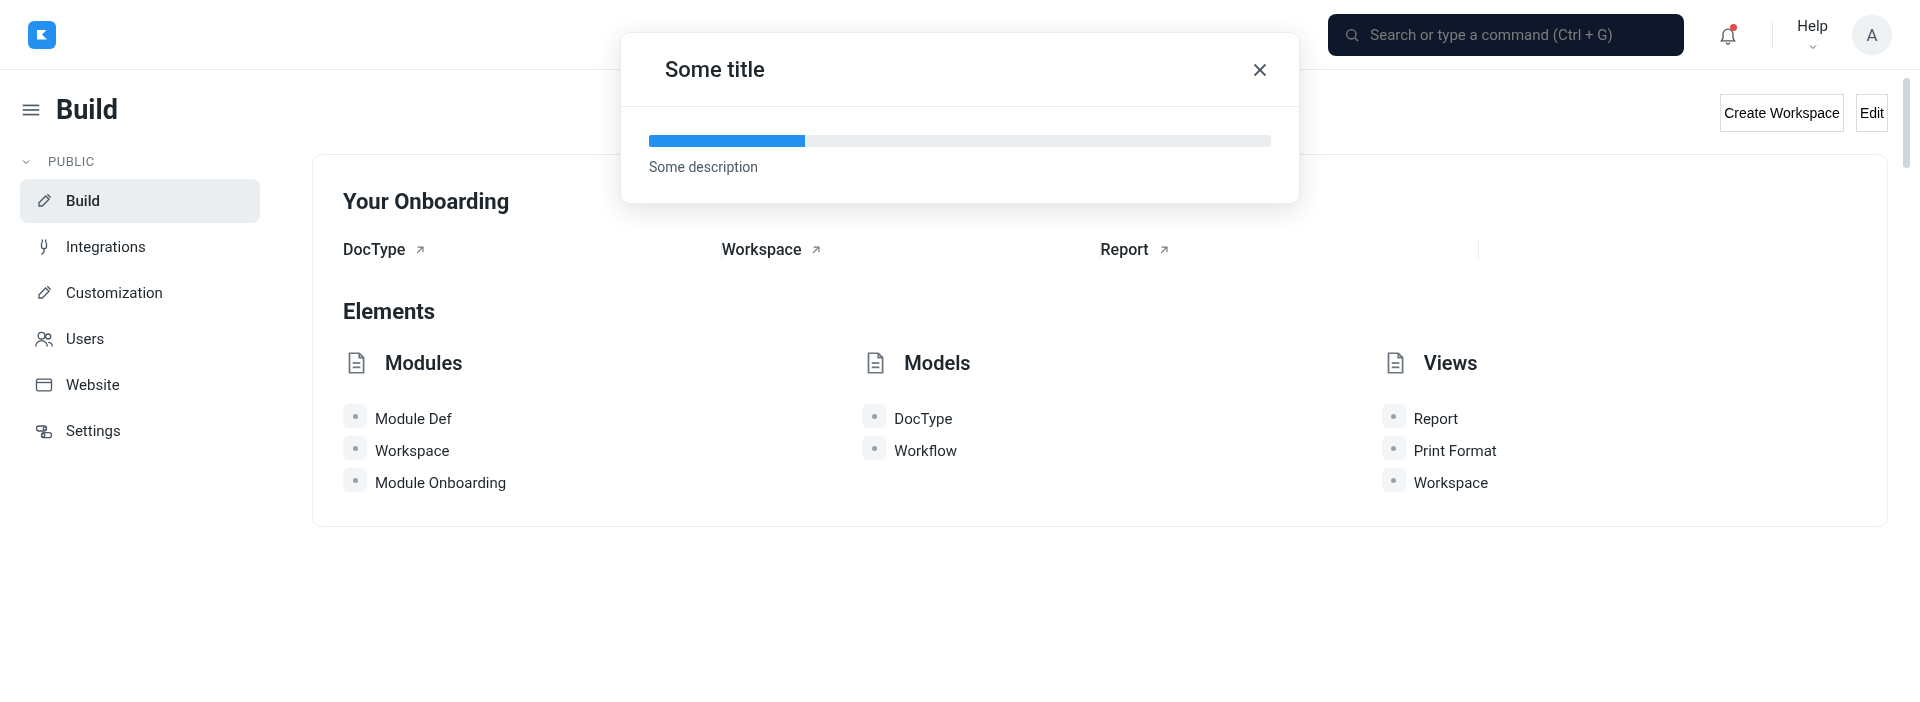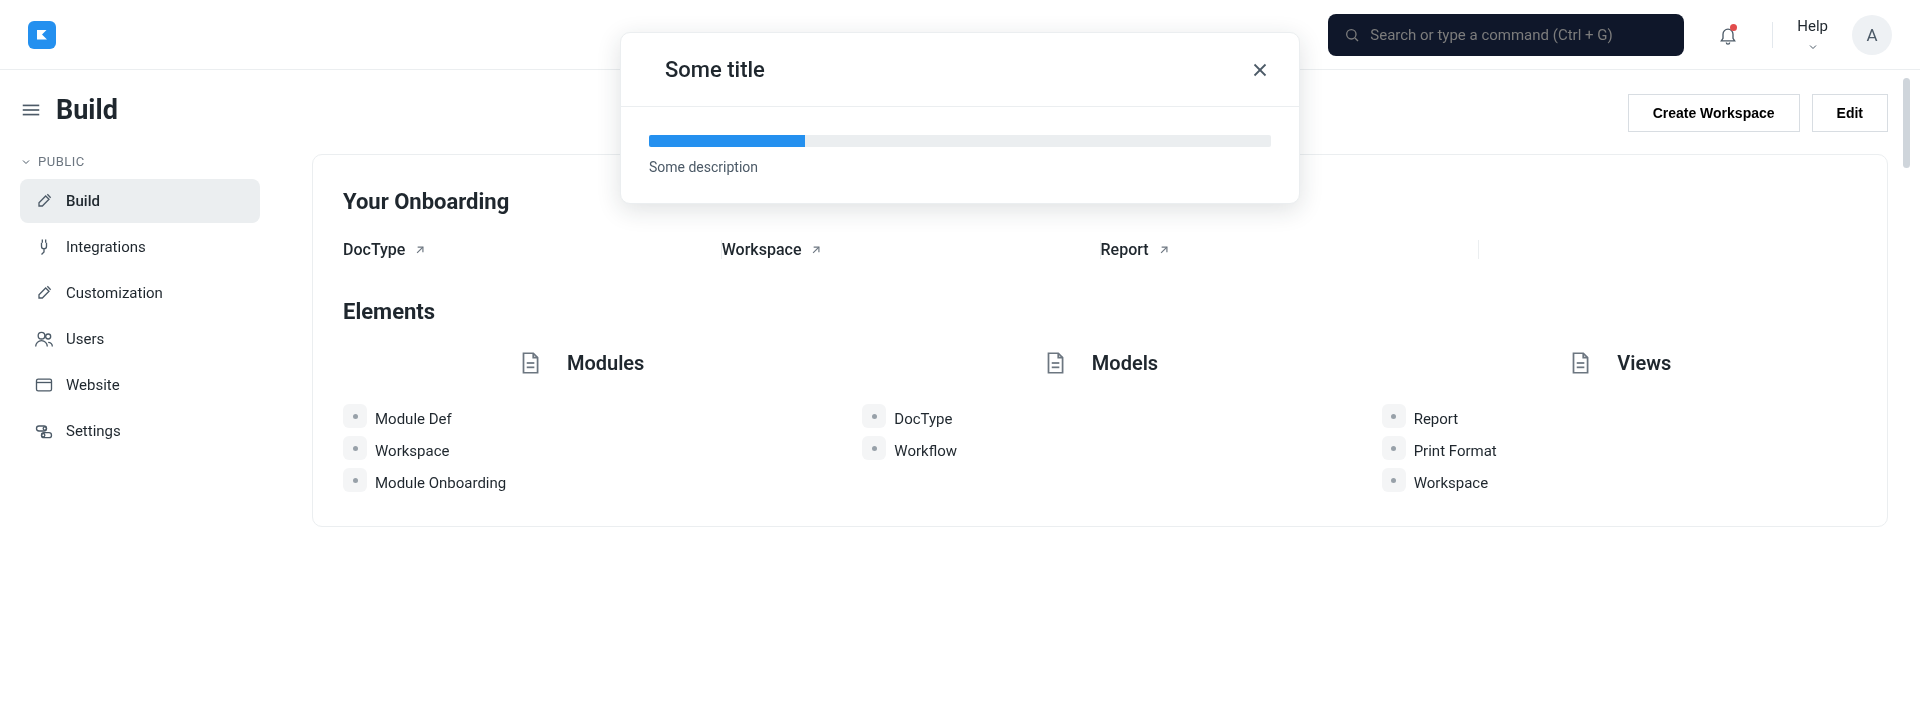"Create Workspace" .btn { font-weight: bold -> none; padding: 0 24px -> 0 3px }
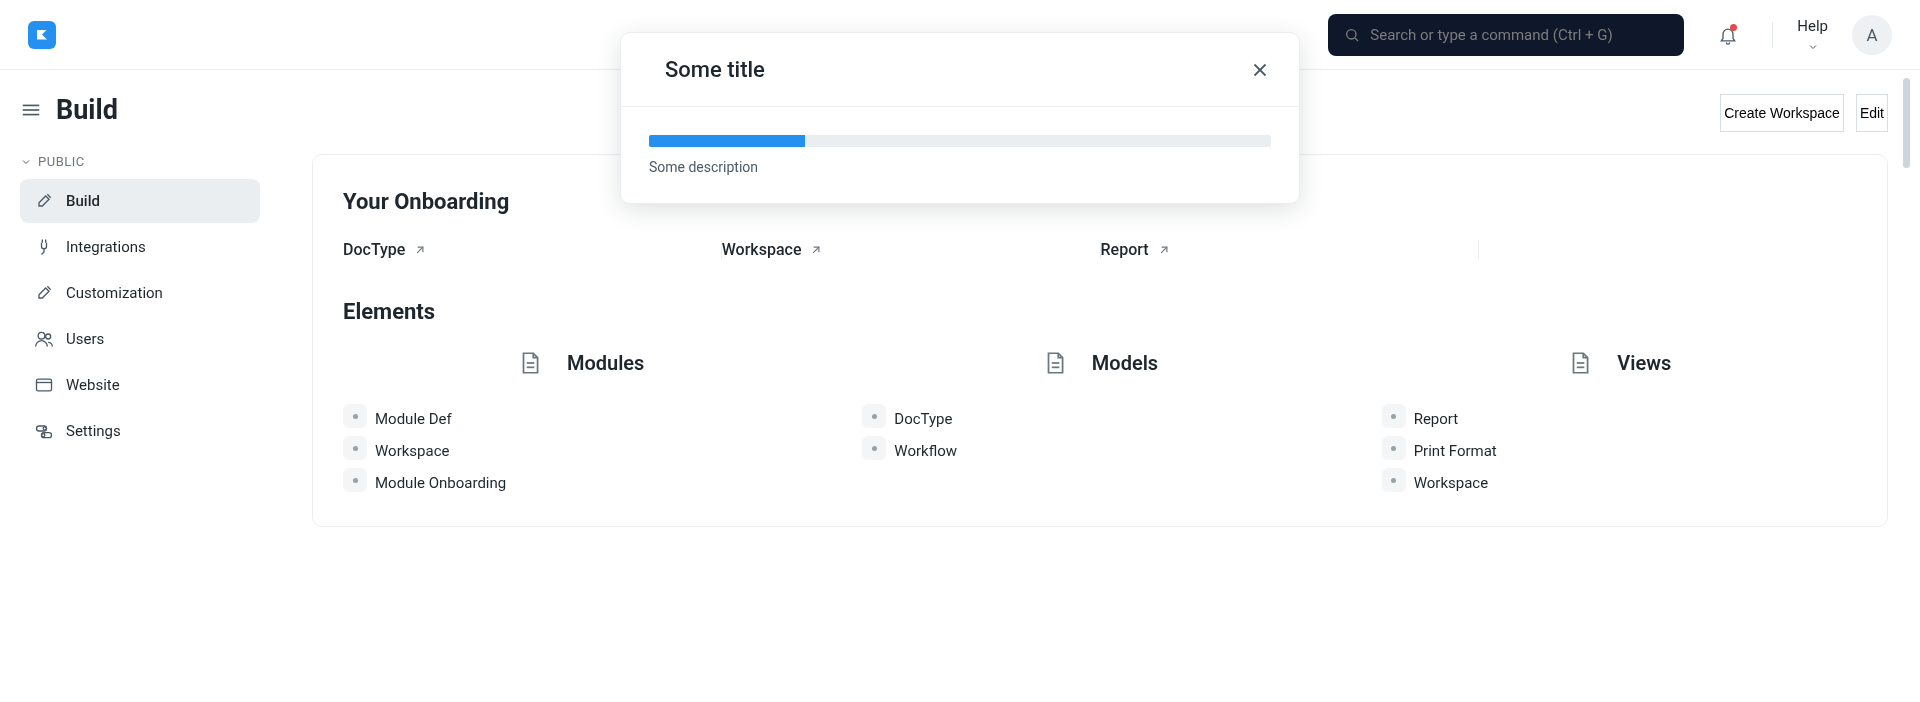"PUBLIC" .sidebar-section-label { gap: 6px -> 16px }
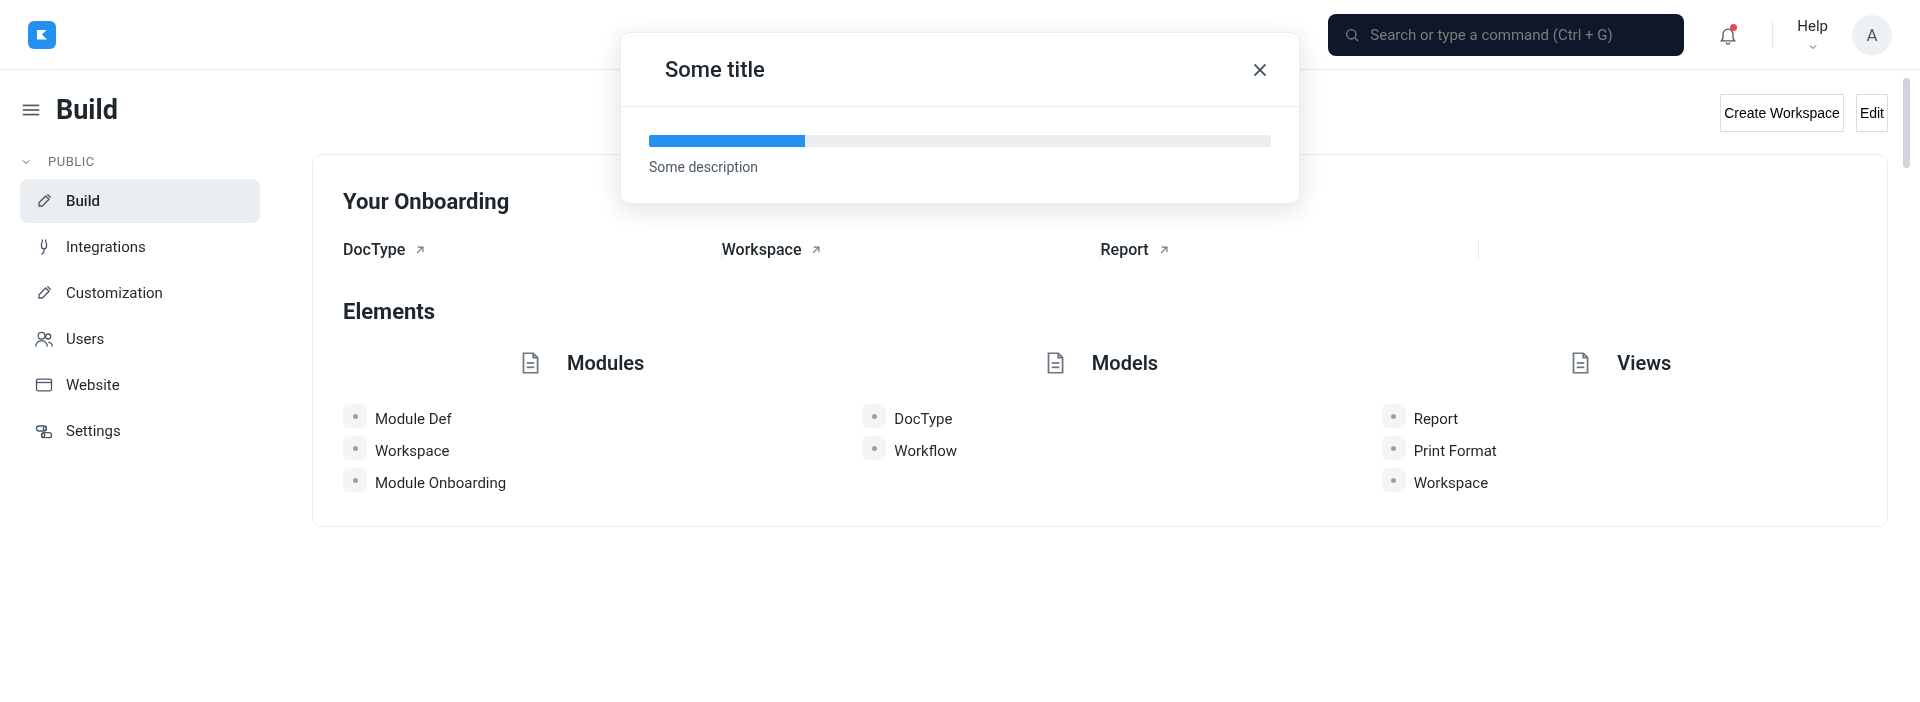"Modules" .card-header { gap: 24px -> 16px; justify-content: center -> none }
